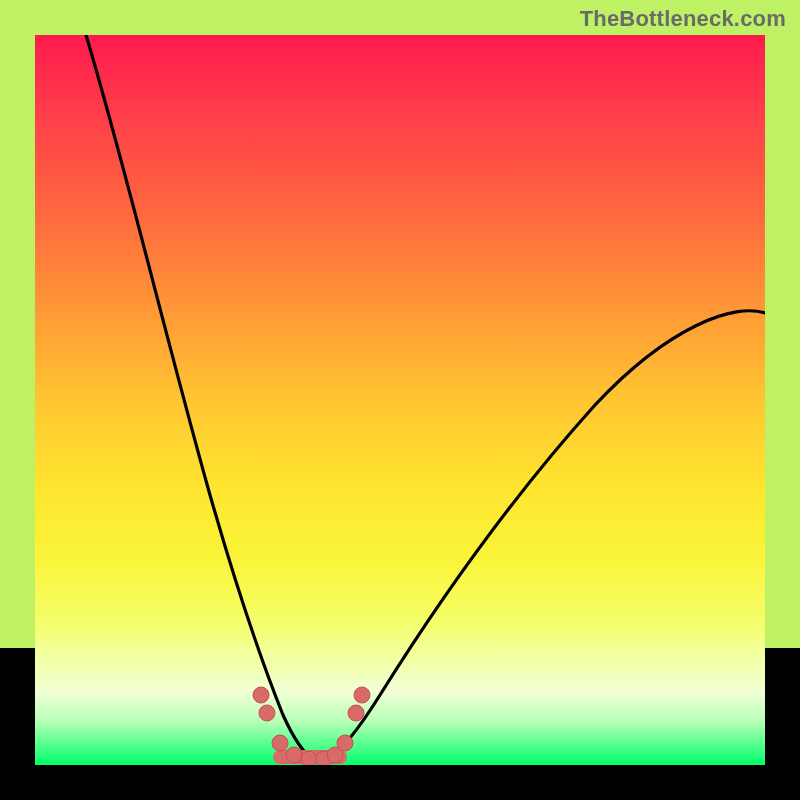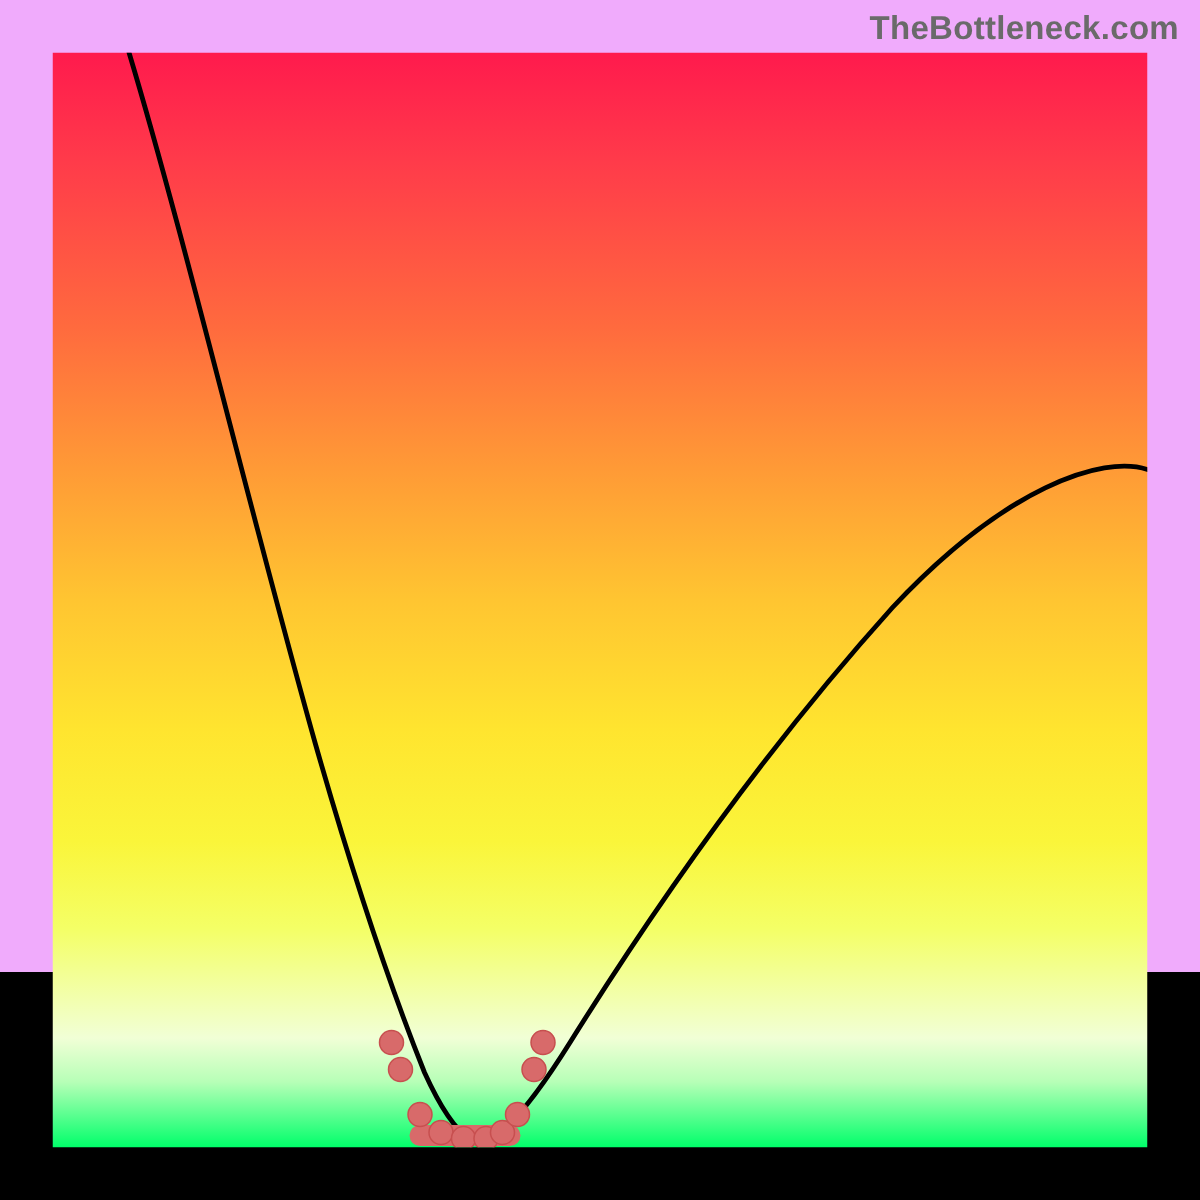"TheBottleneck.com" .frame { background: #f0abfc -> #bef264 }
